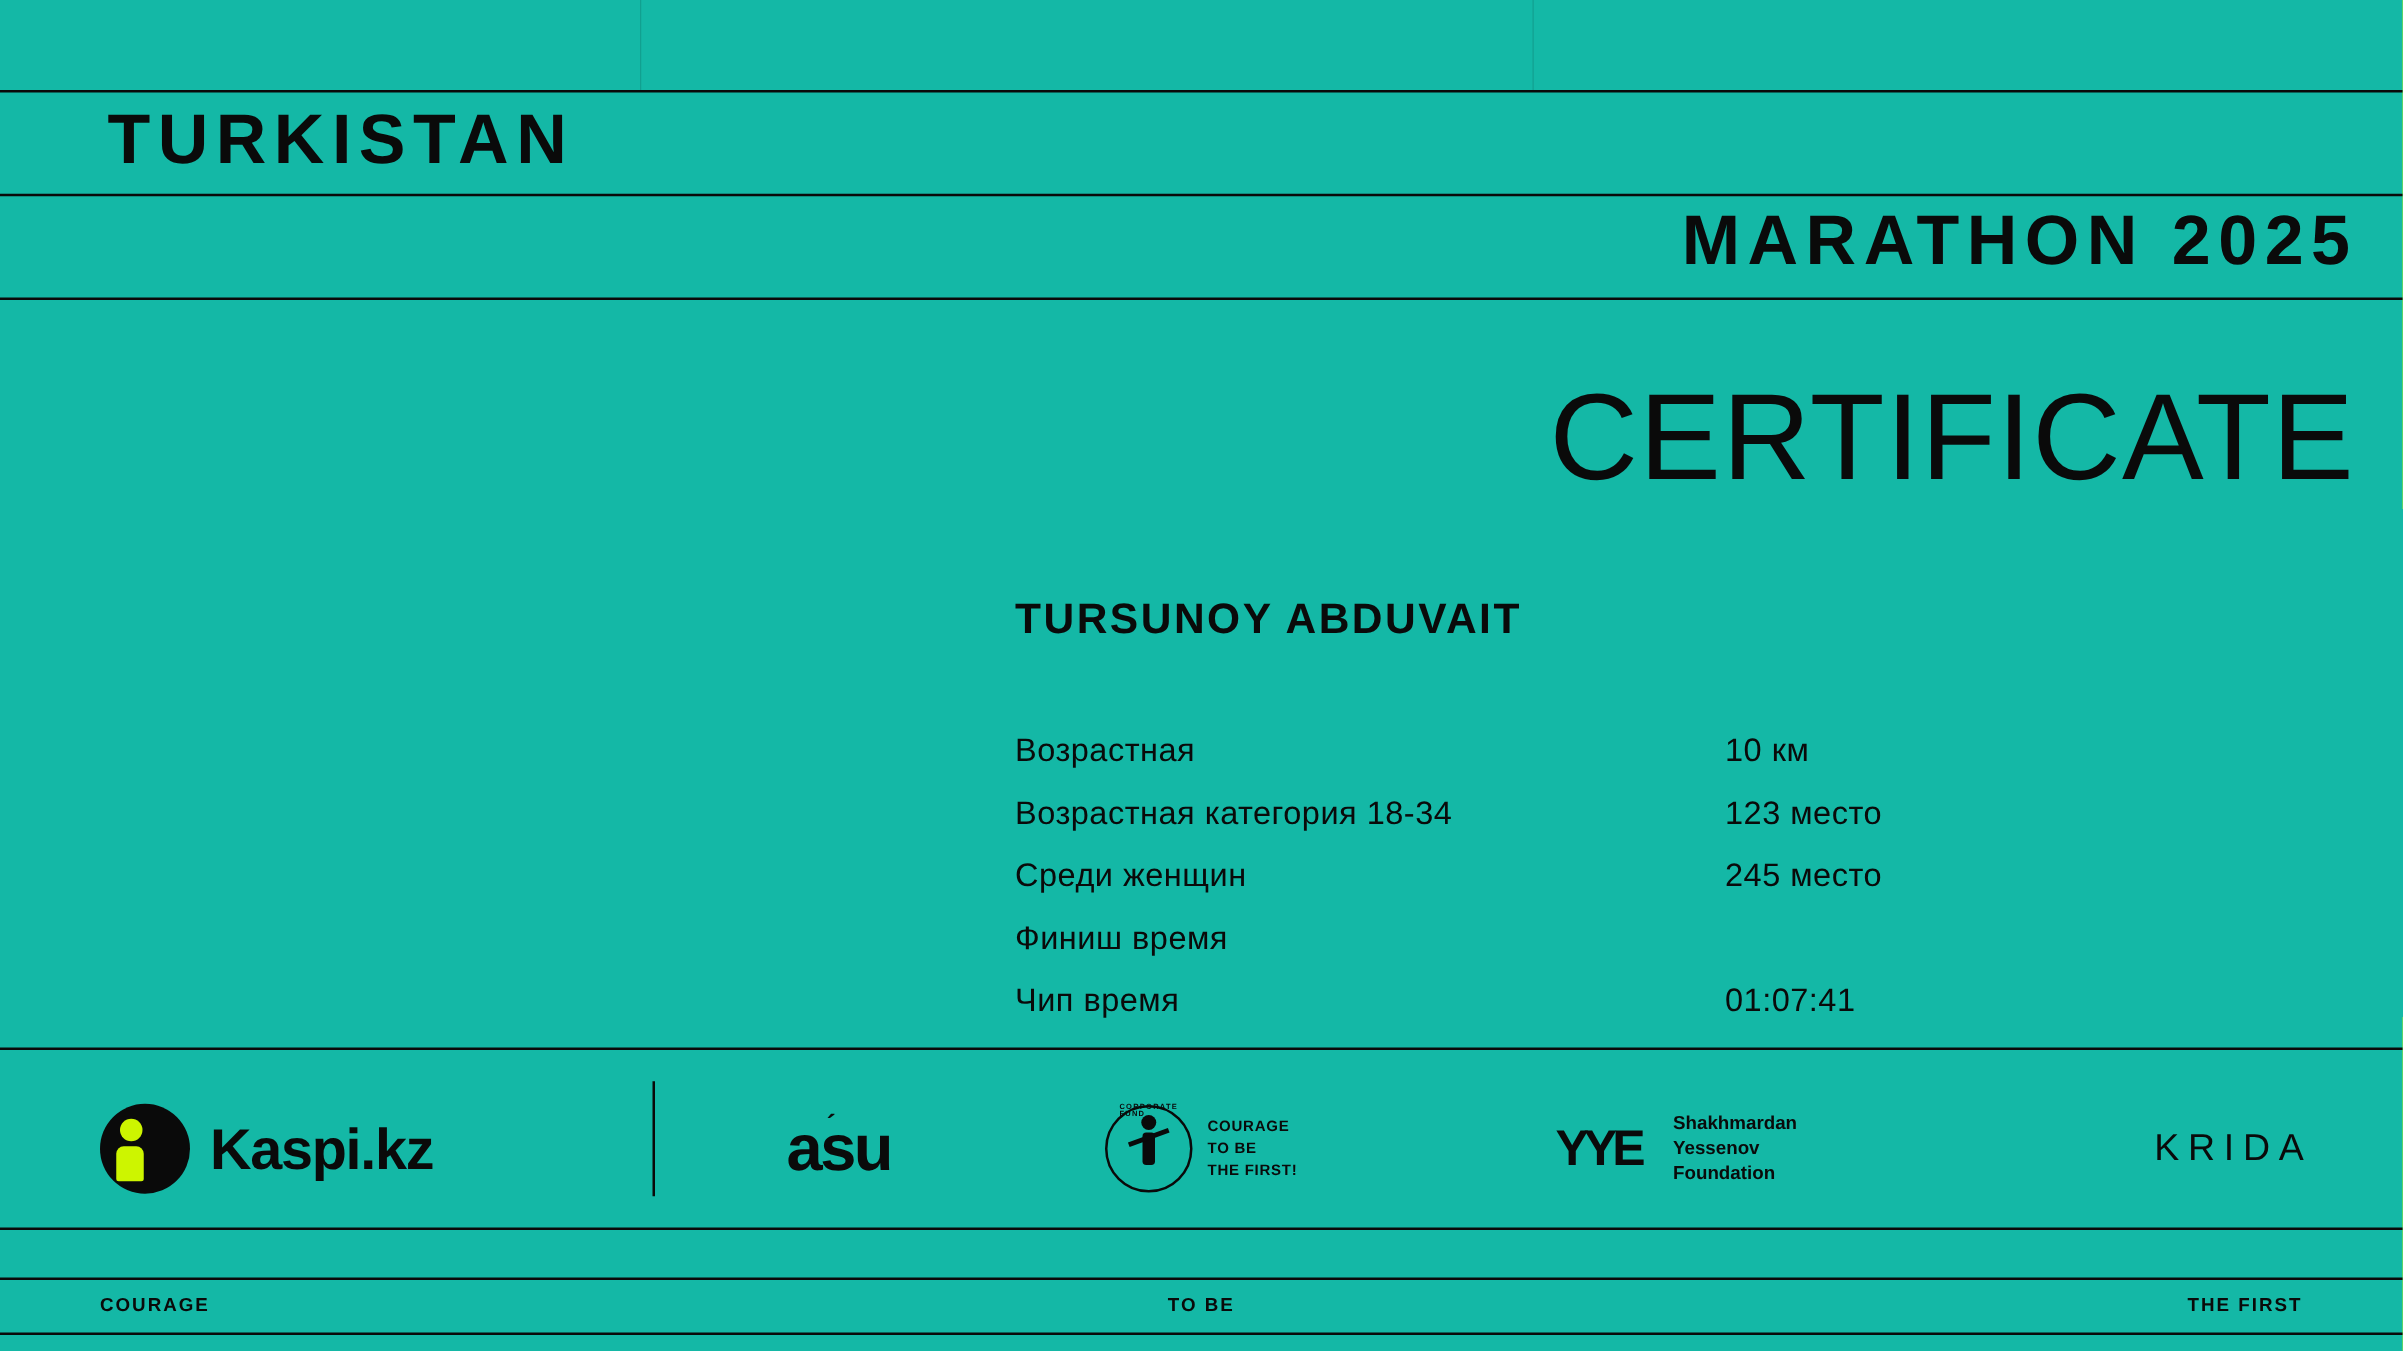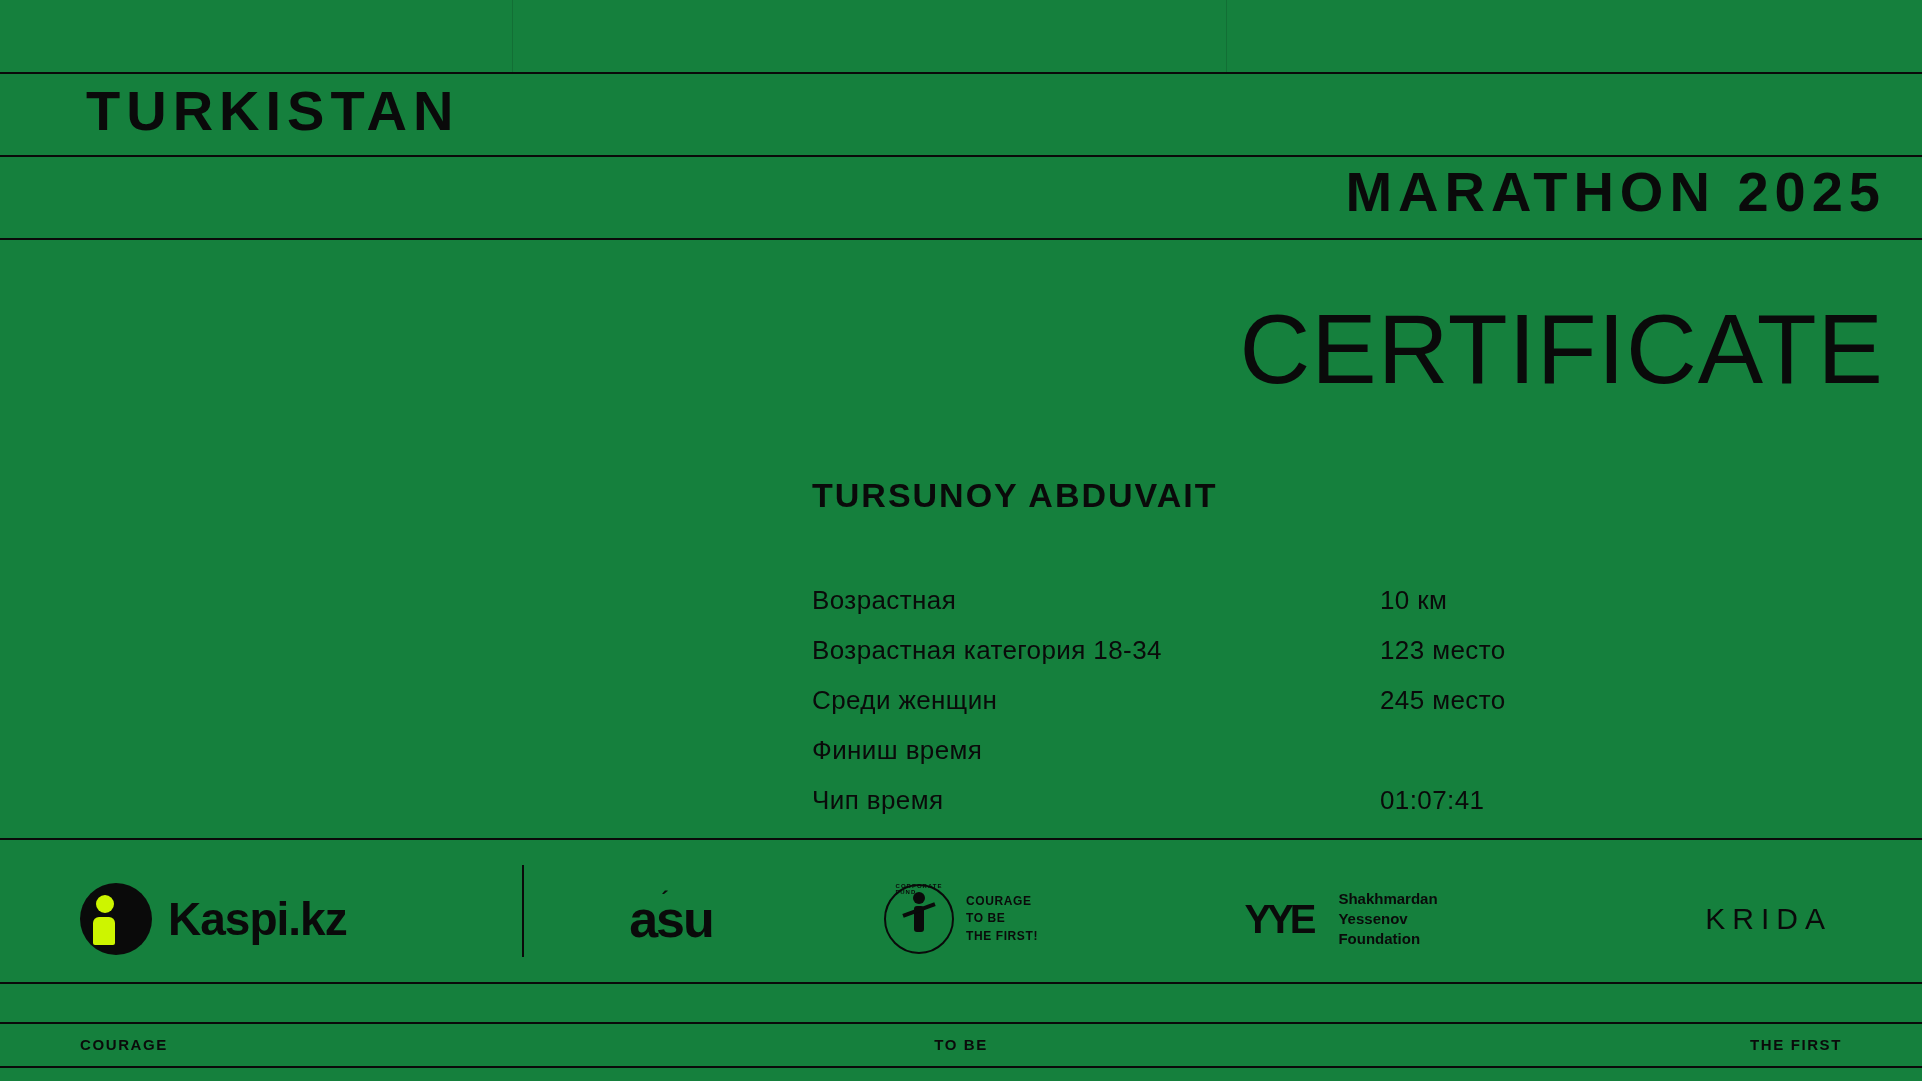"TURKISTAN" .cert { background: #15803d -> #14b8a6 }
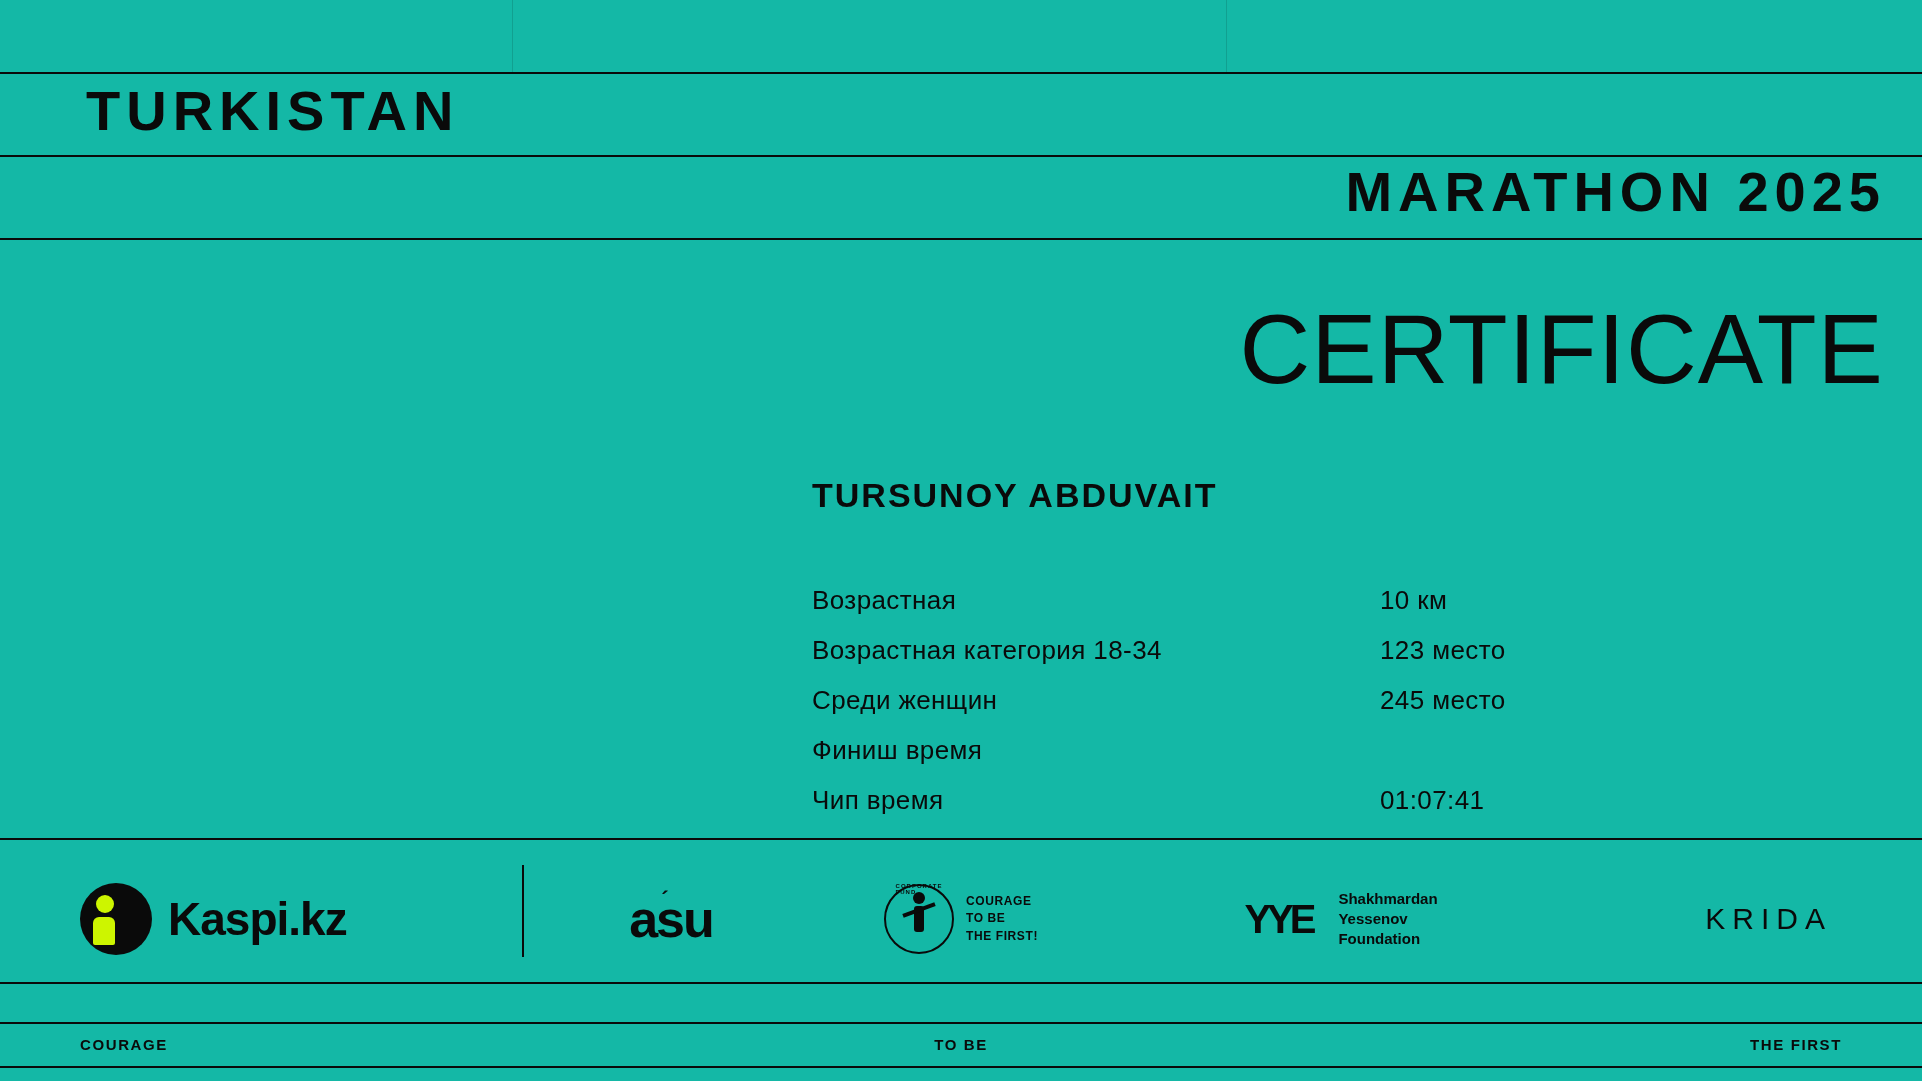"KRIDA" .sp-krida { padding-right: 90px -> 72px }
